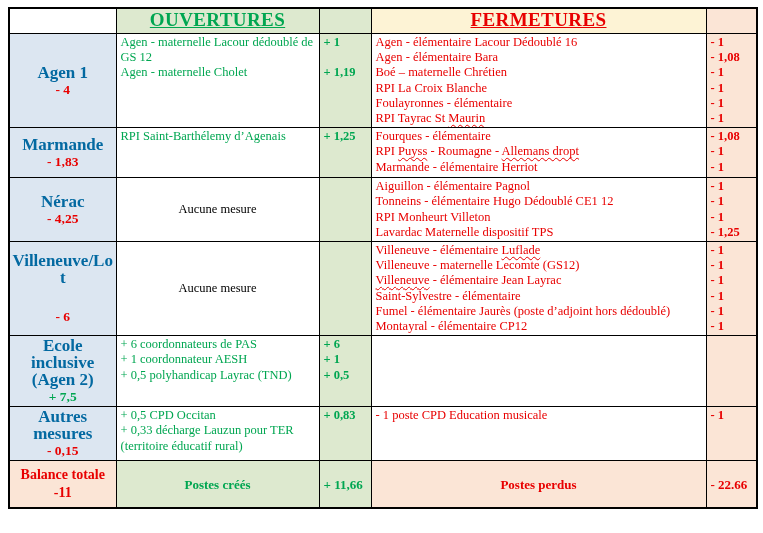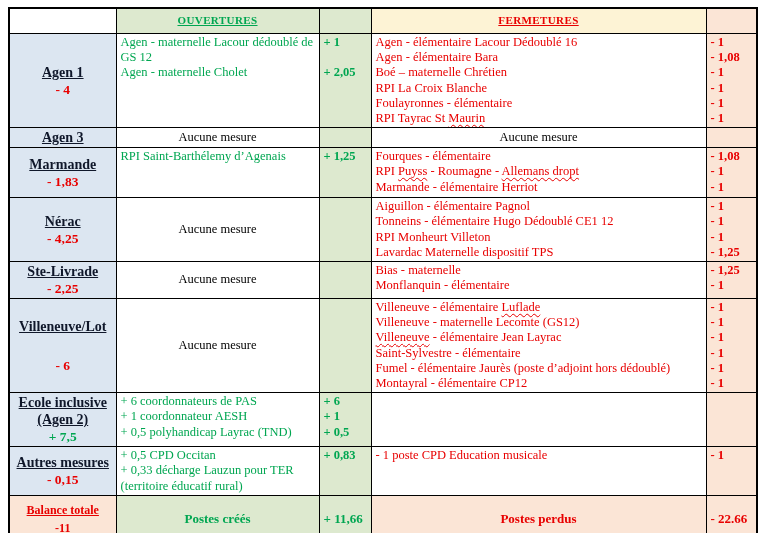"OUVERTURES" .hdr-text { font-size: 11px -> 19px }
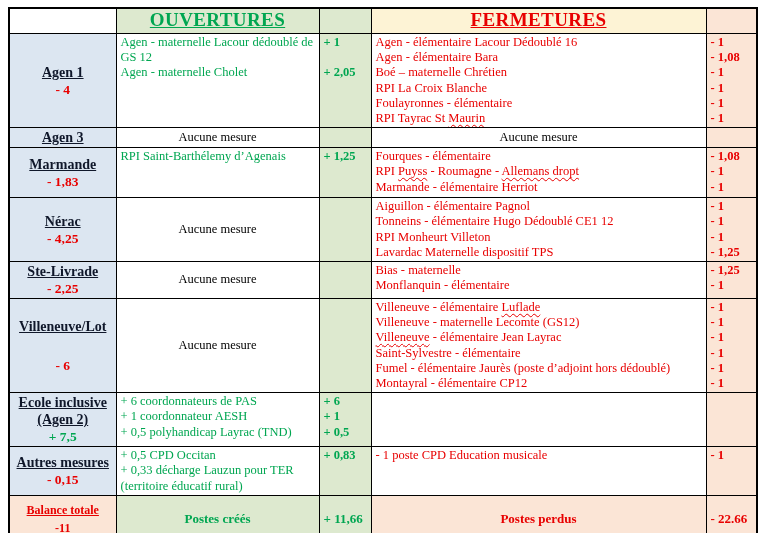"Agen 1" .rl { color: #0f172a -> #0369a1; font-size: 14px -> 17px; text-decoration: underline -> none }
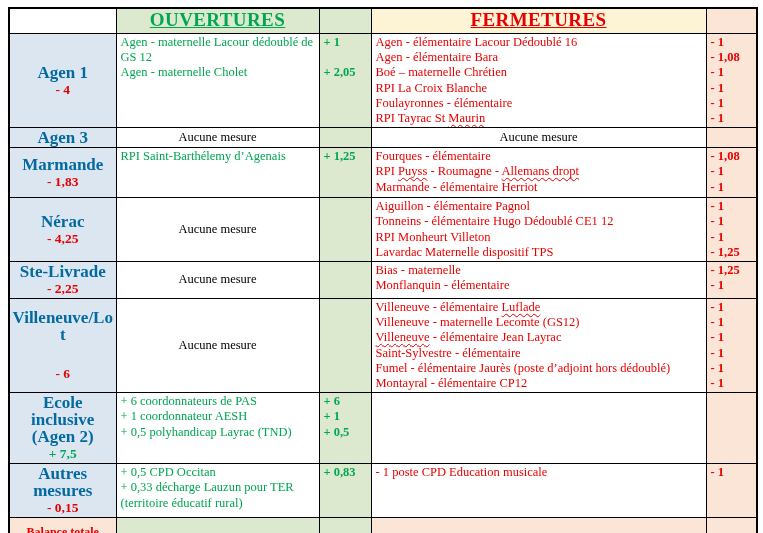"+ 2,05" div.vline { text: 2,05 -> 1,19 }
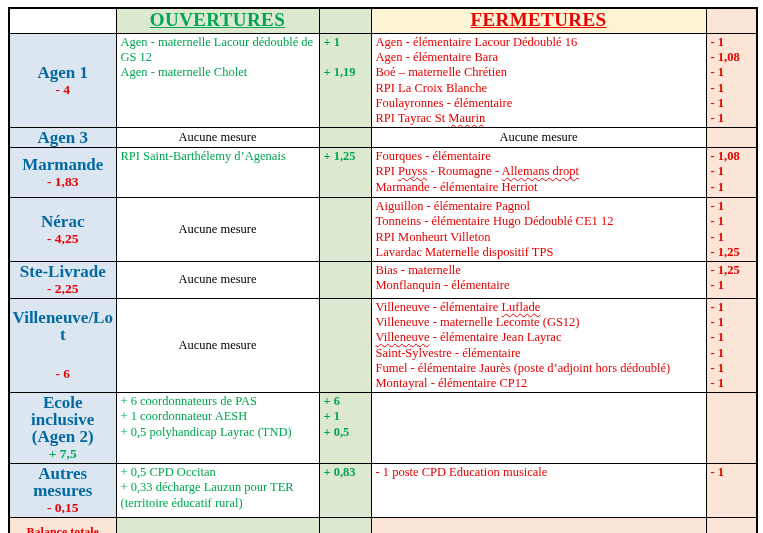"Agen 3" tr { html: <tr> <td> <div>Agen 3</div> </td> <td>Aucune mesure</td> <td></td> <td>Aucune mesure</td> <td></td> </tr> -> none }
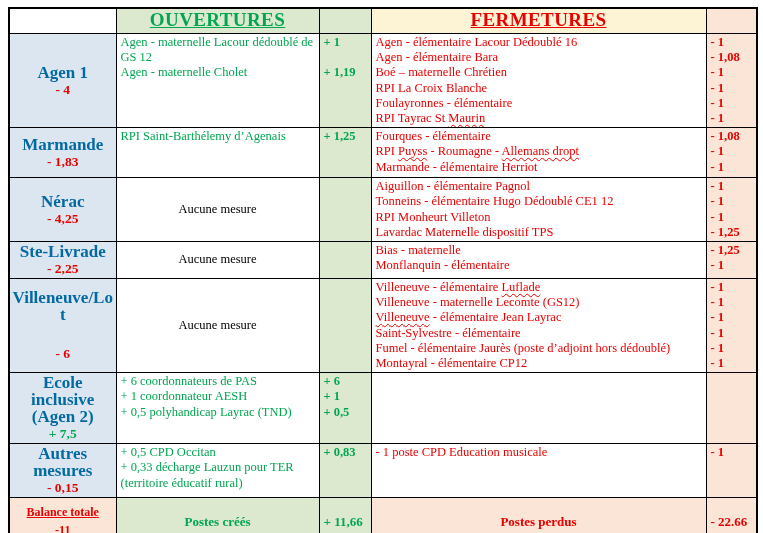"Ste-Livrade" tr { html: <tr> <td> <div>Ste-Livrade</div> <div>- 2,25</div> </td> <td>Aucune mesure</td> <td></td> <td> <div><span>Bias - maternelle</span></div> <div><span>Monflanquin - élémentaire</span></div> </td> <td> <div>- 1,25</div> <div>- 1</div> </td> </tr> -> none }
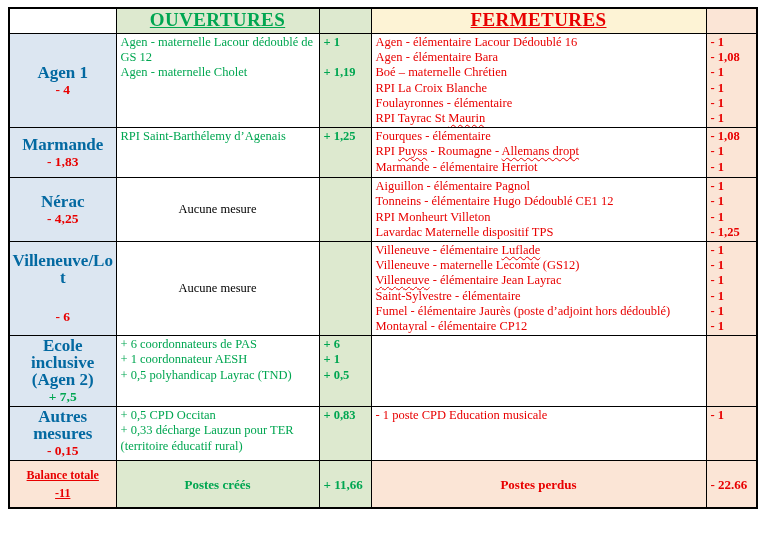"Balance totale" .foot-label div { font-size: 12px -> 14px; text-decoration: underline -> none }
